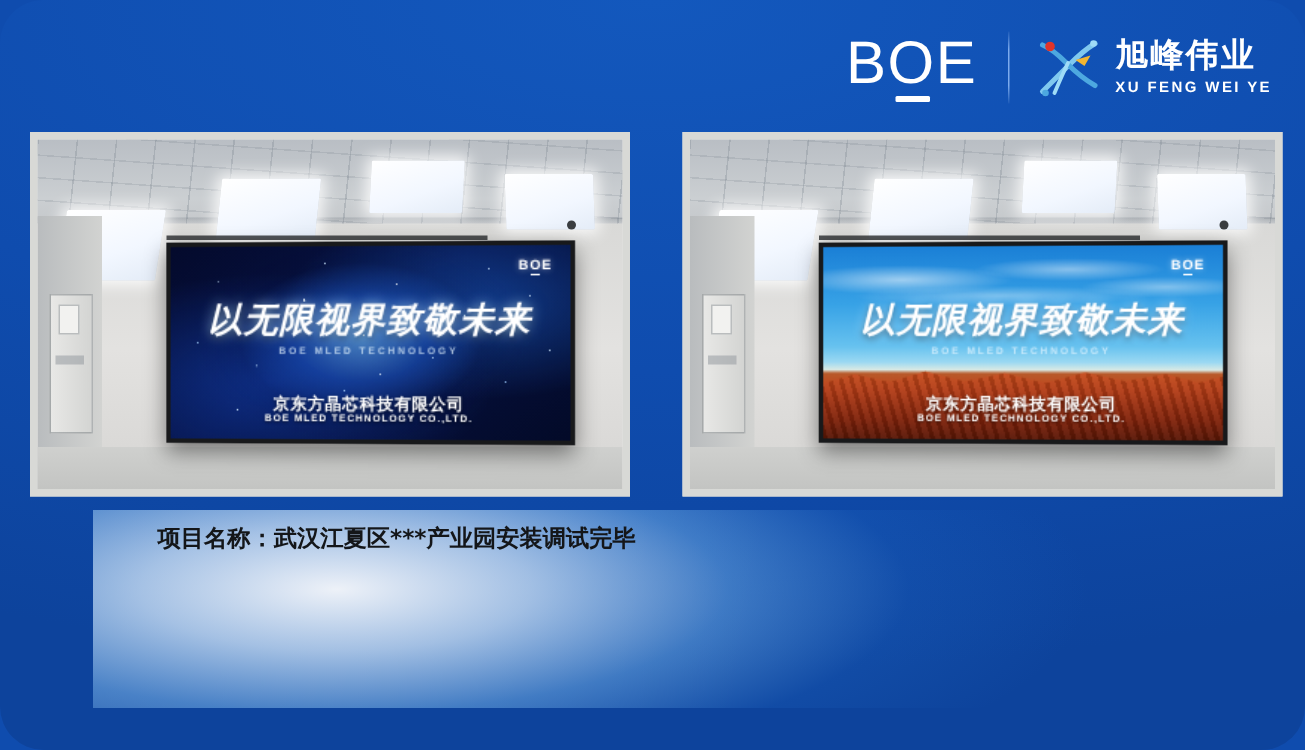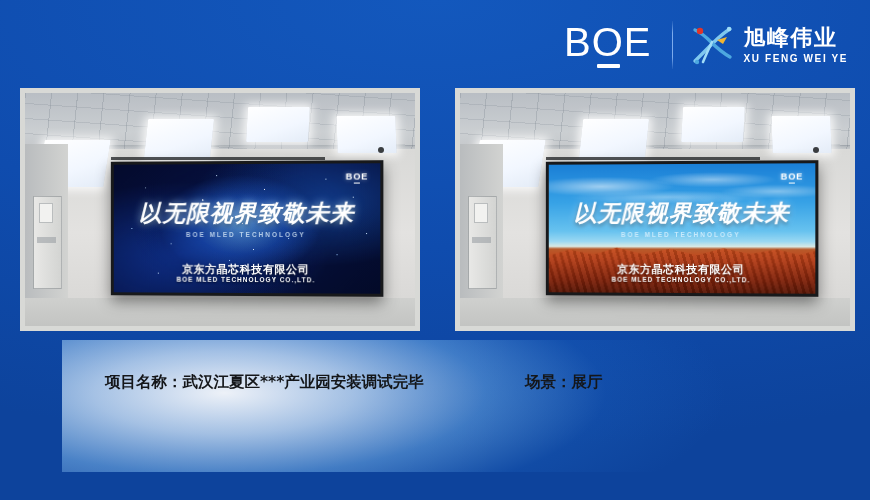"BOE" .stage { border-radius: none -> 29px }
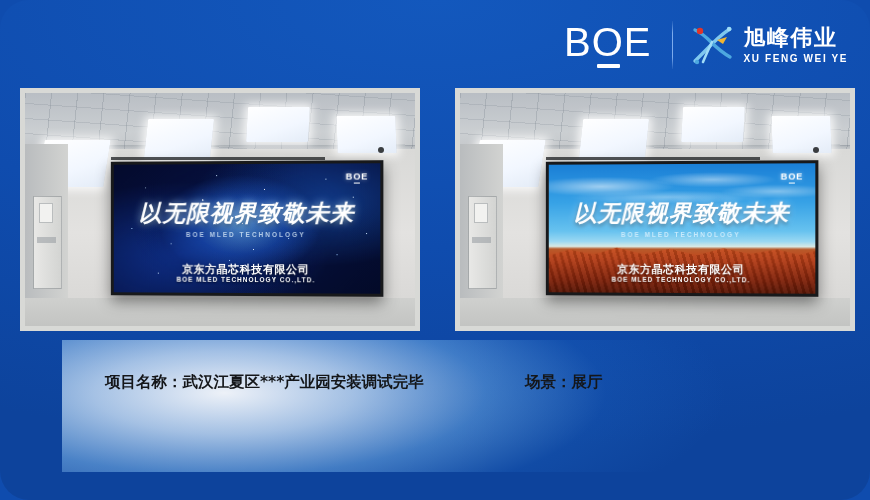"项目名称：武汉江夏区***产业园安装调试完毕" .caption-grid { top: 373px -> 350px }
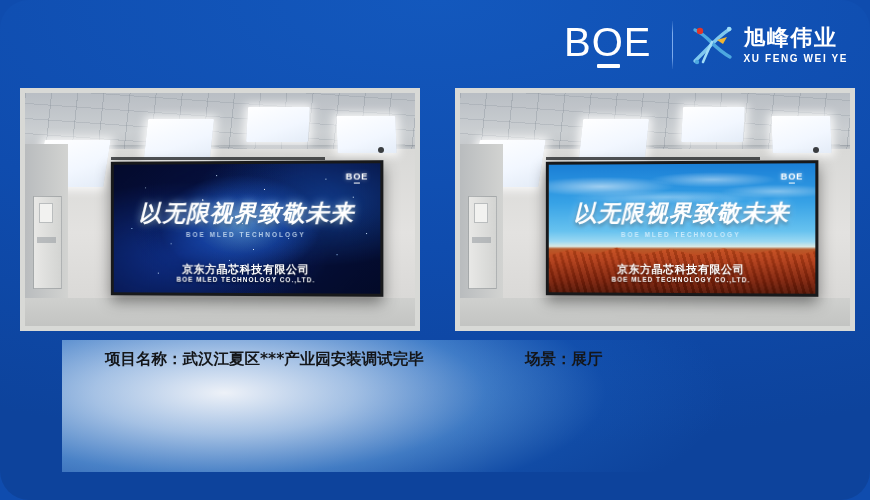"场景：展厅" div.cap-line { html: <div> <span>场景：</span><span>展厅</span> </div> -> none }
